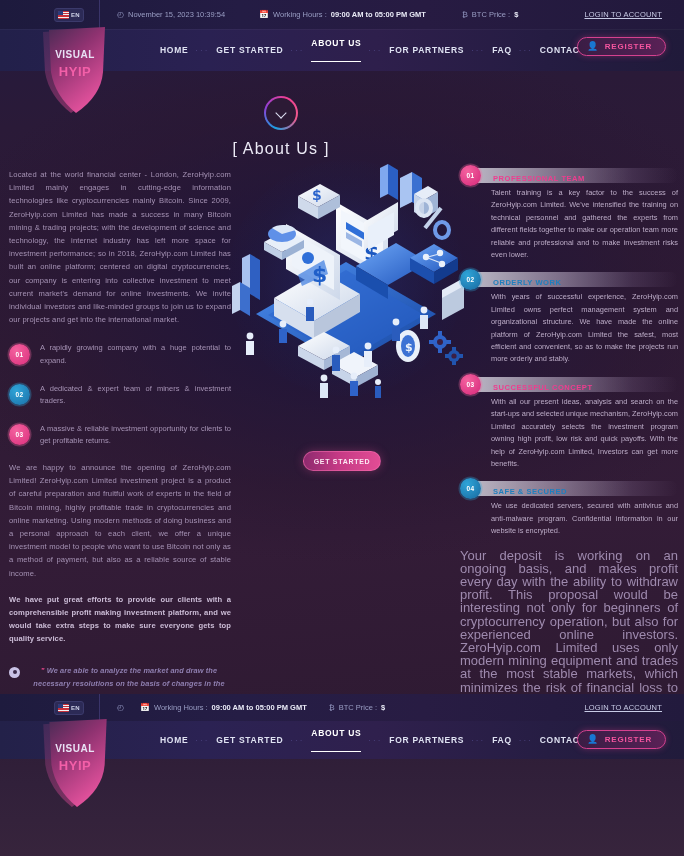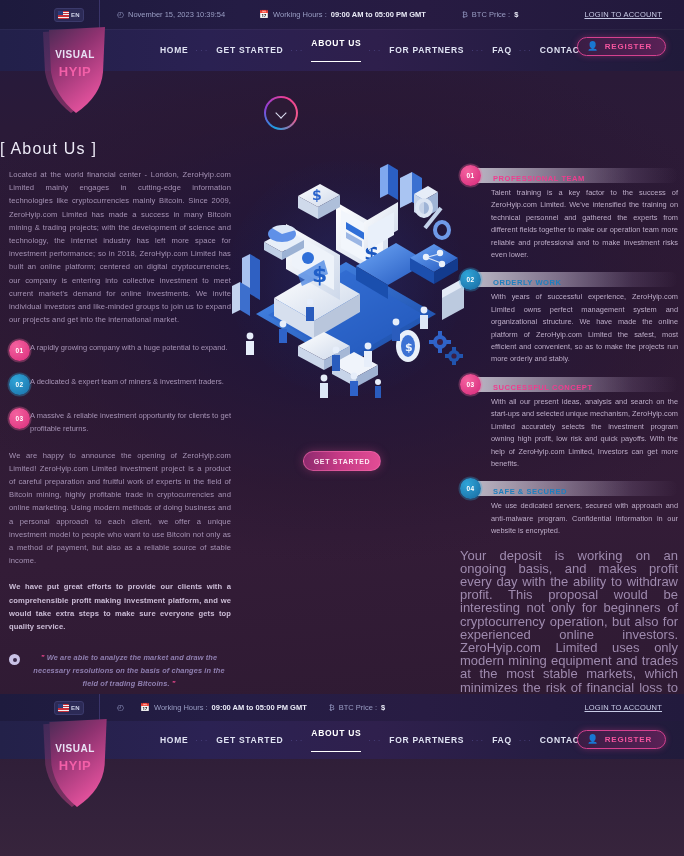"[ About Us ]" .titlewrap { text-align: none -> center }
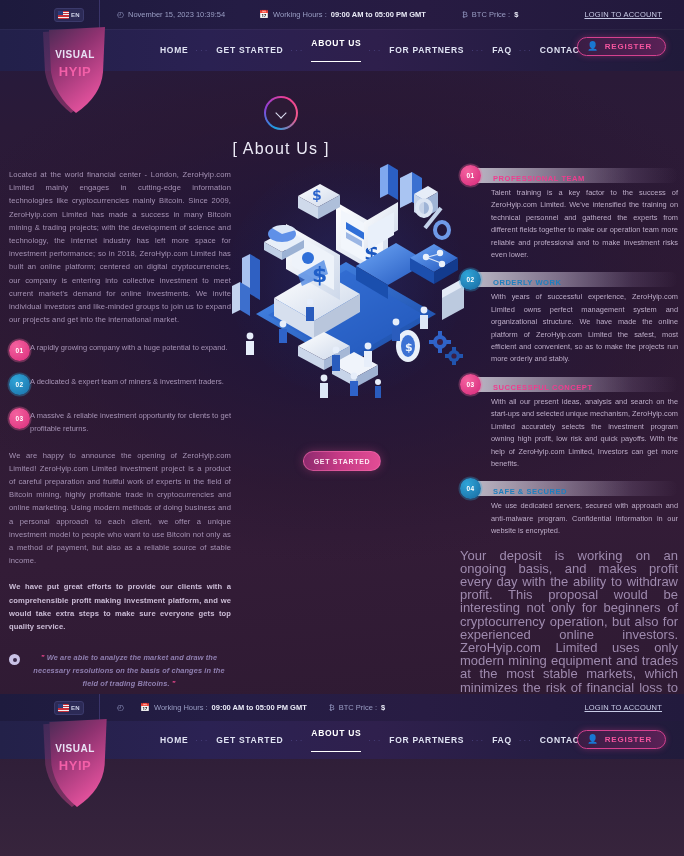"A rapidly growing company with" .nrow { align-items: flex-start -> center; gap: none -> 10px }
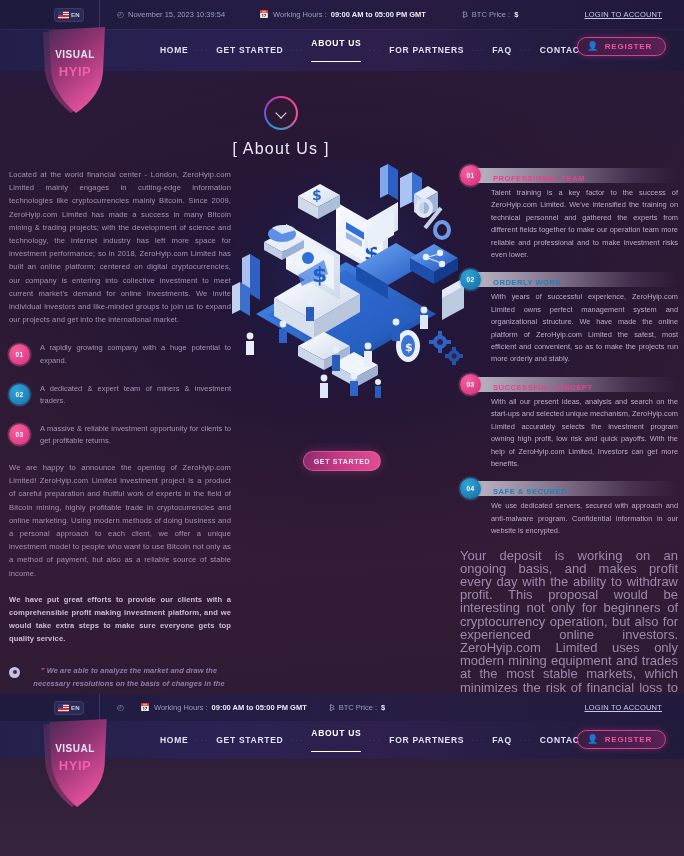"We use dedicated servers, secured" div.fbody { text: approach -> antivirus }
